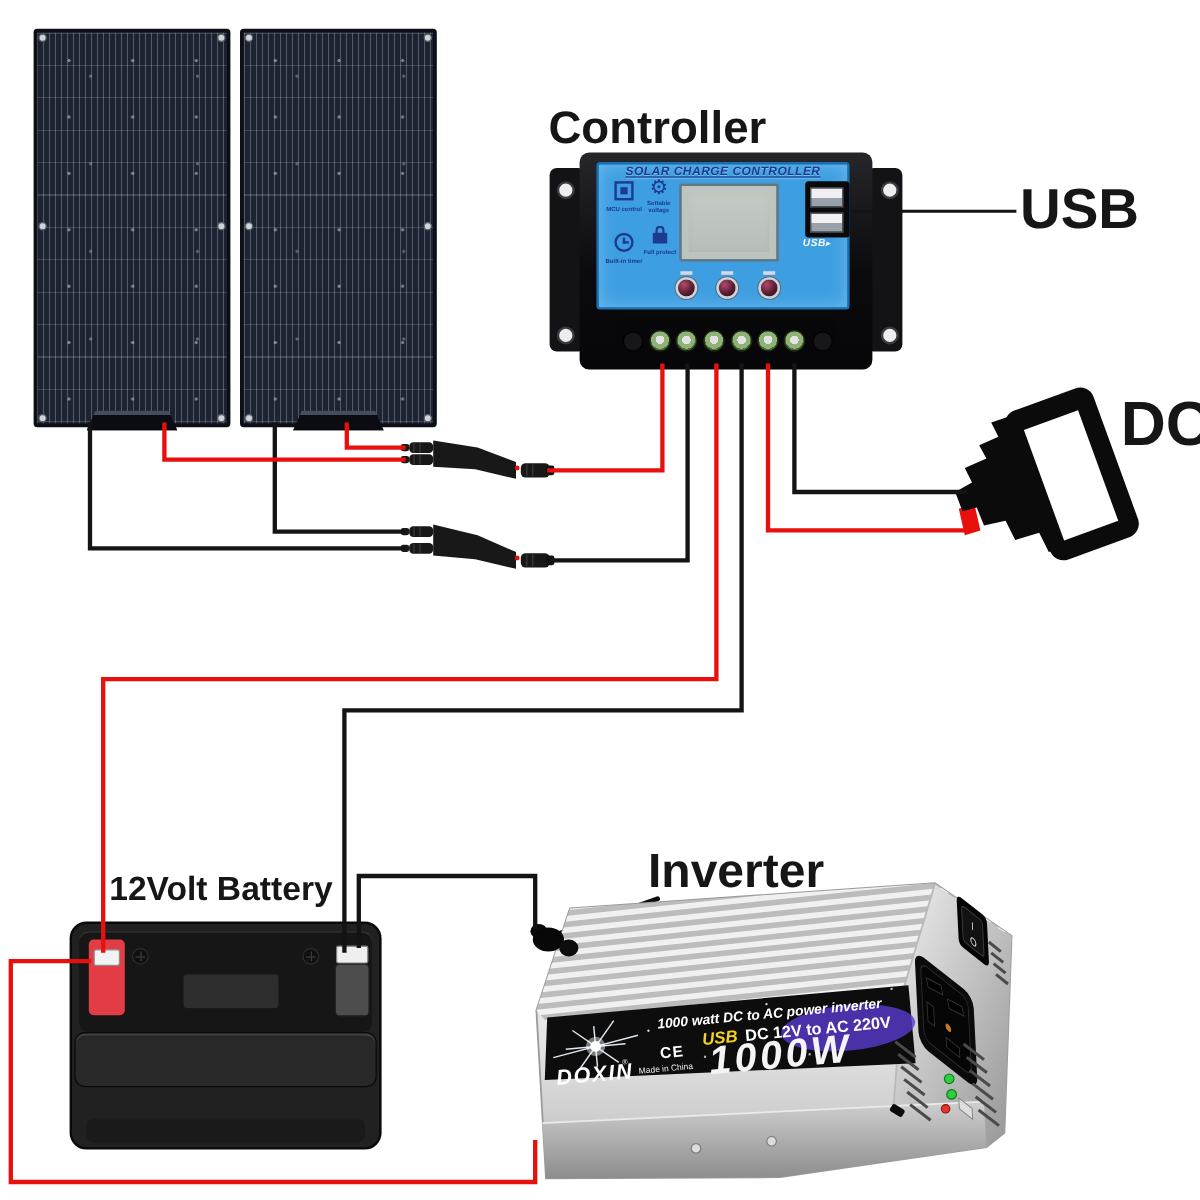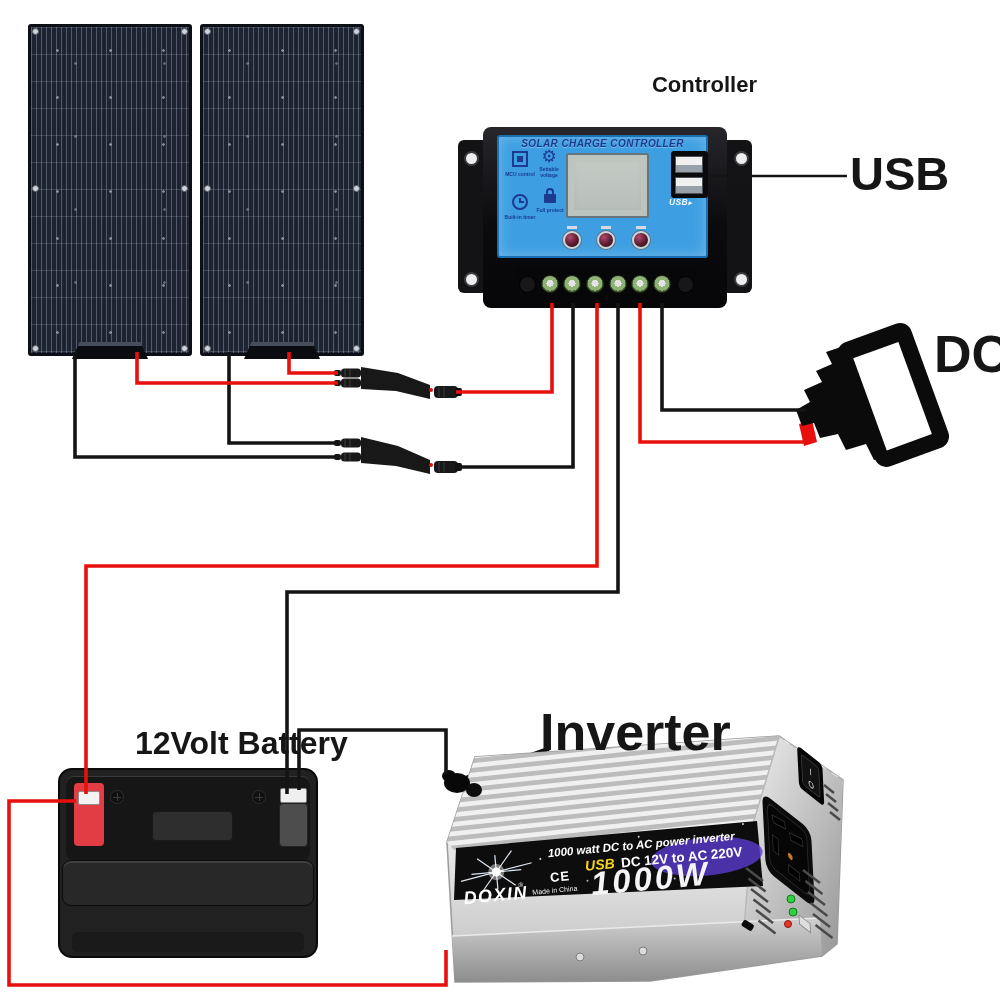"Controller" #lab-controller { font-size: 22px -> 38px; text-align: right -> left; top: 74px -> 88px }
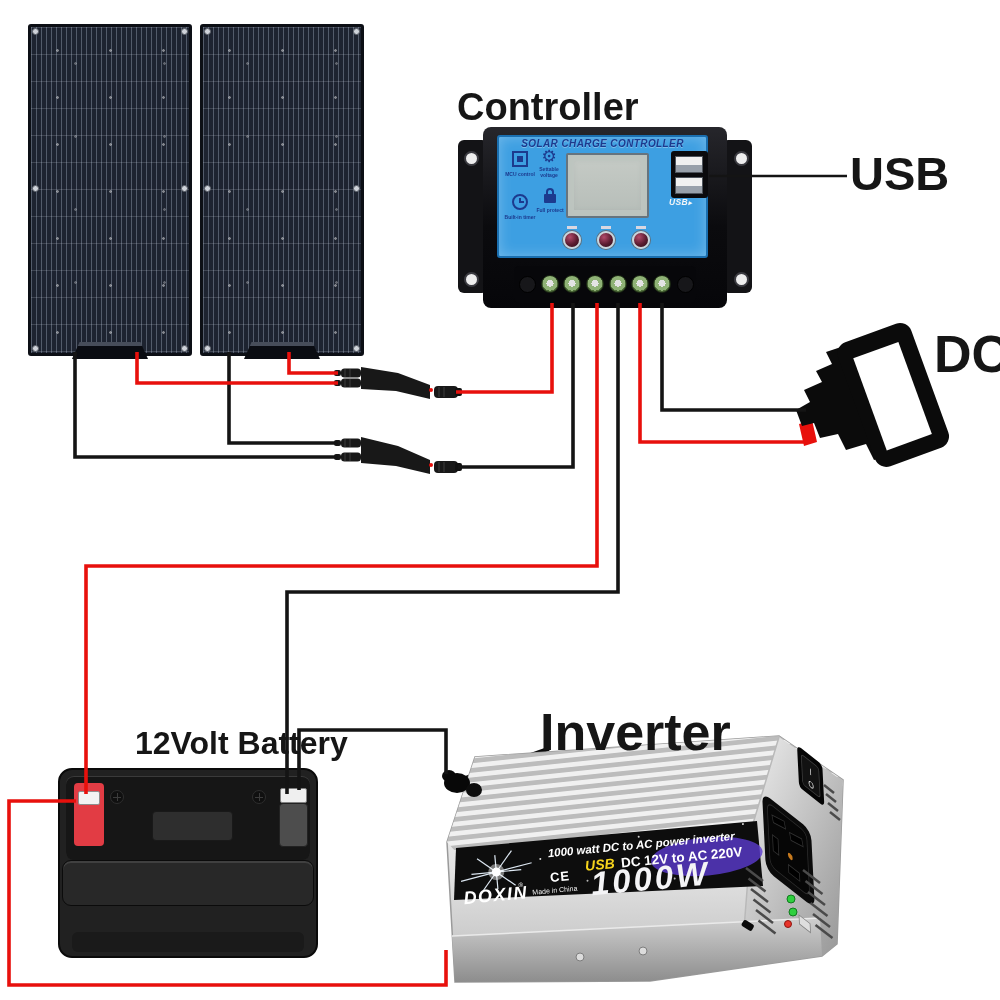"SOLAR CHARGE CONTROLLER" div.abs { text-decoration: none -> underline }
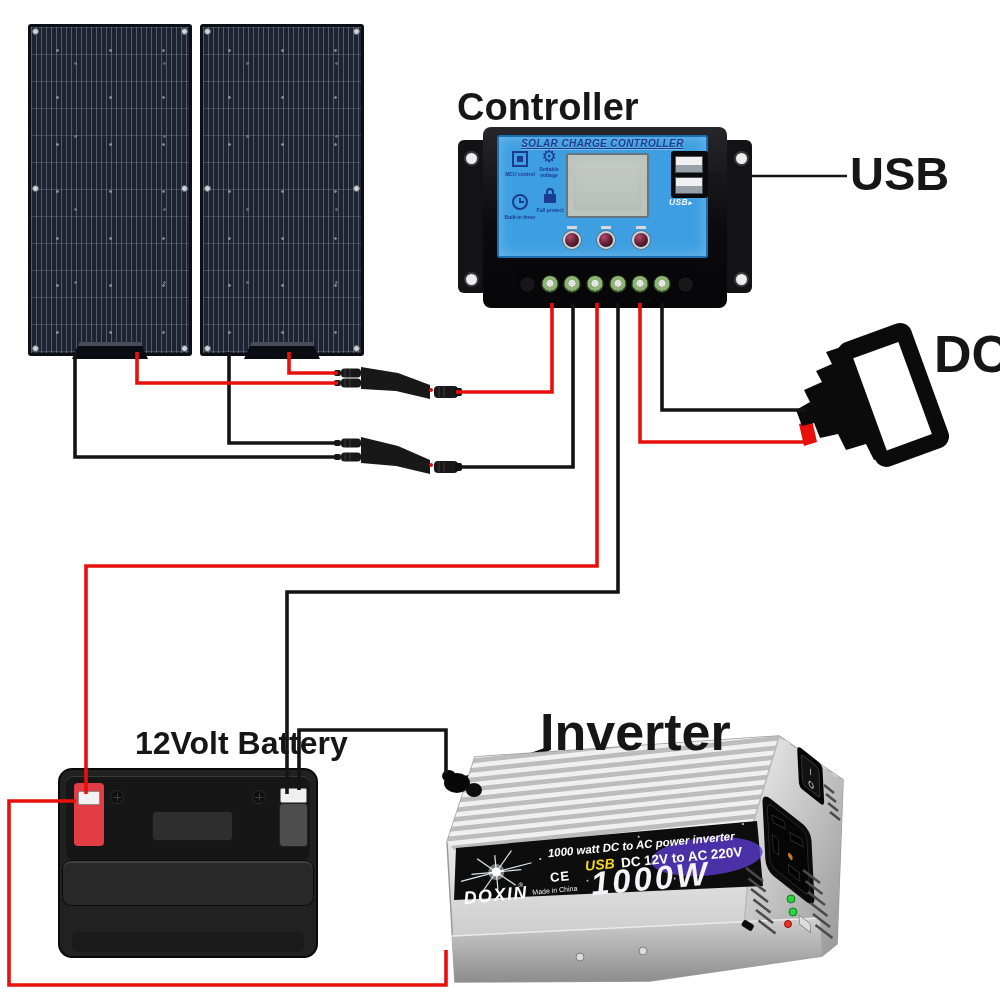"12Volt Battery" #lab-battery { font-size: 32px -> 28px; margin-left: 44px -> none }
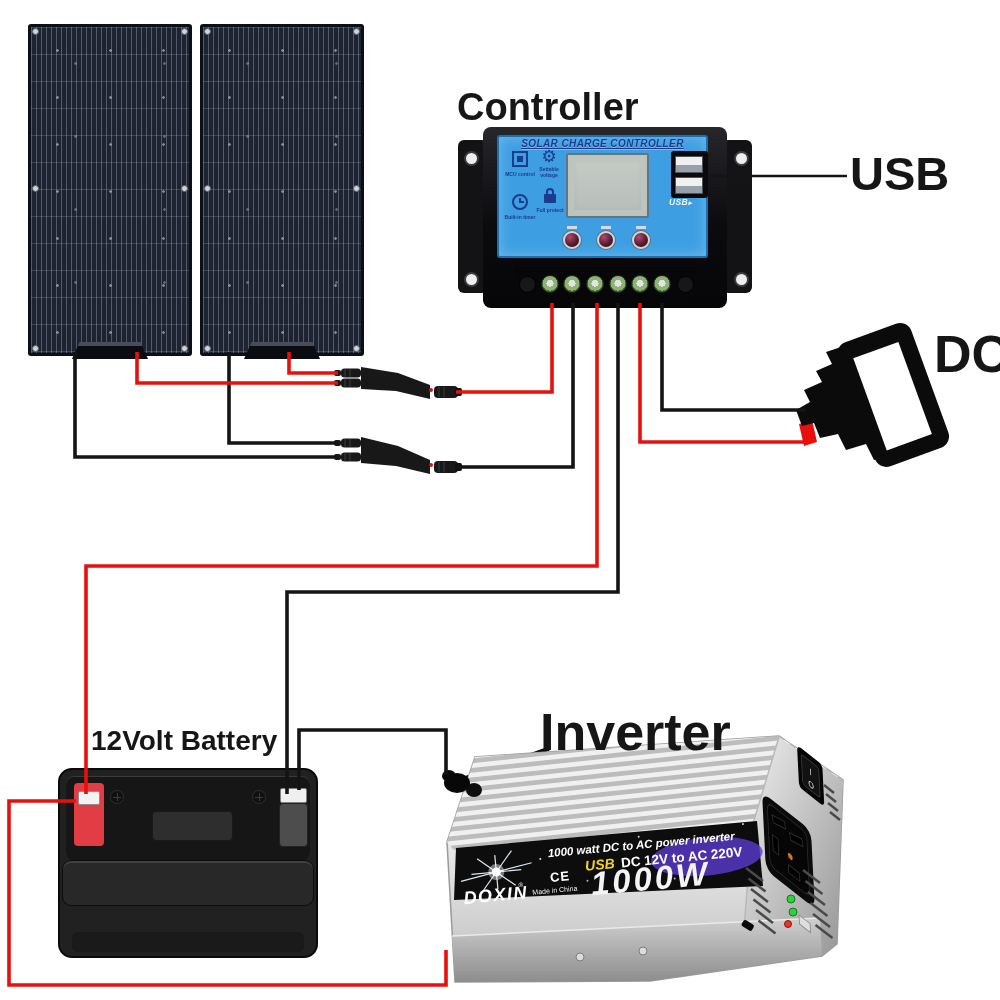"Inverter" #lab-inverter { font-size: 52px -> 40px; text-align: center -> none }
